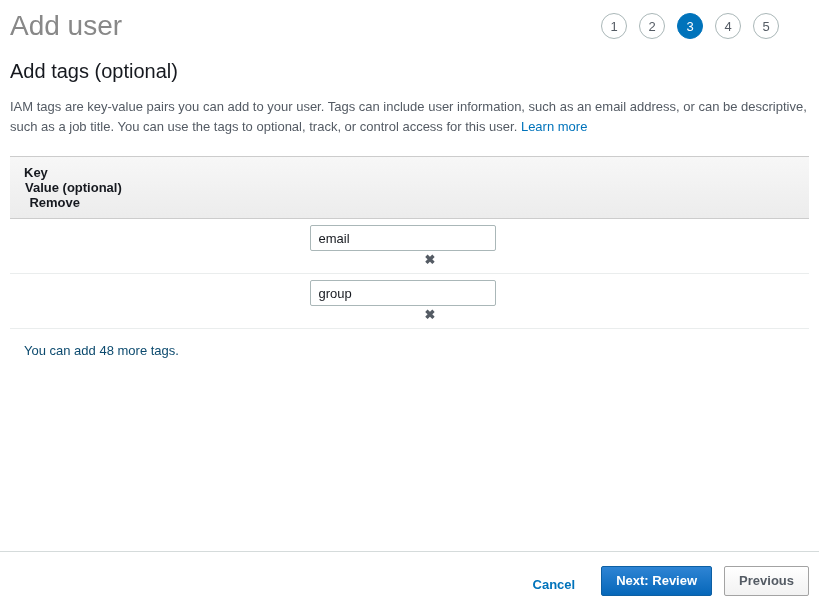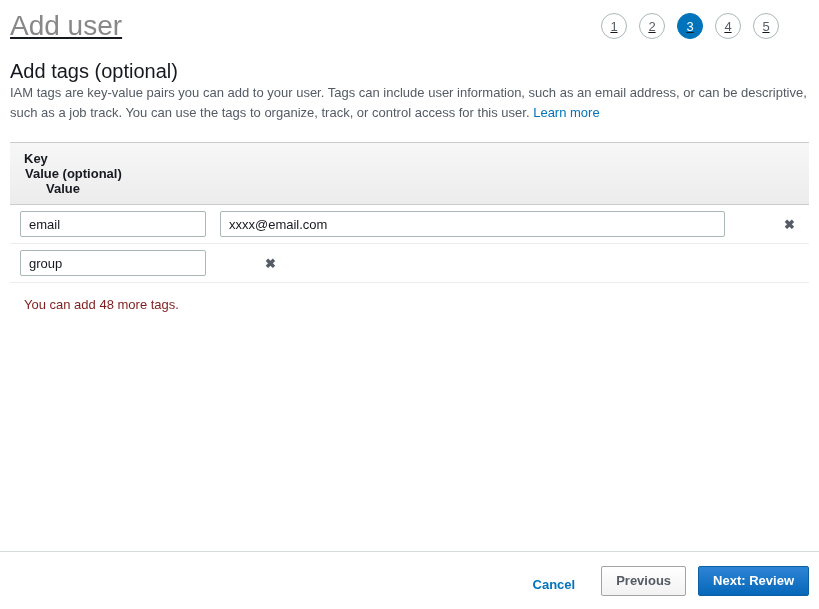"Add user" .header-row { text-decoration: underline -> none }
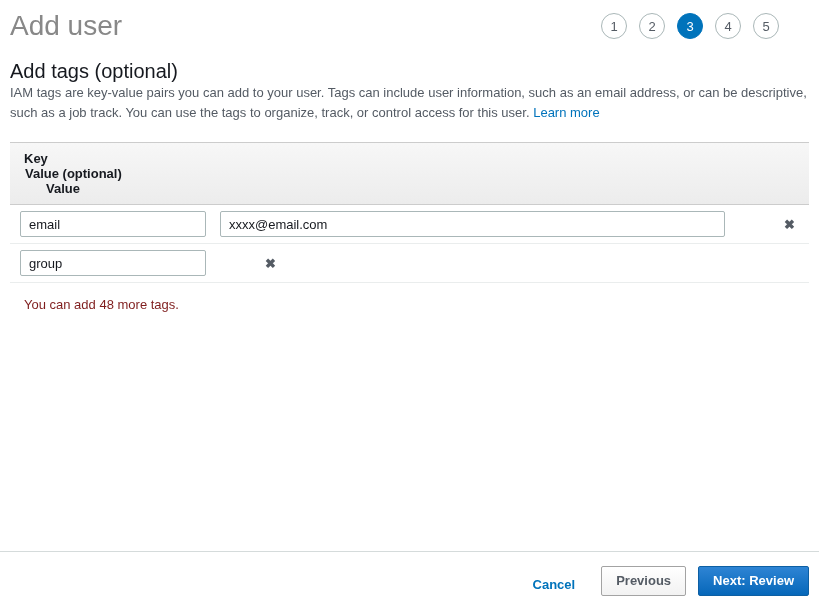"Add tags (optional)" .section-title { margin-bottom: none -> 14px }
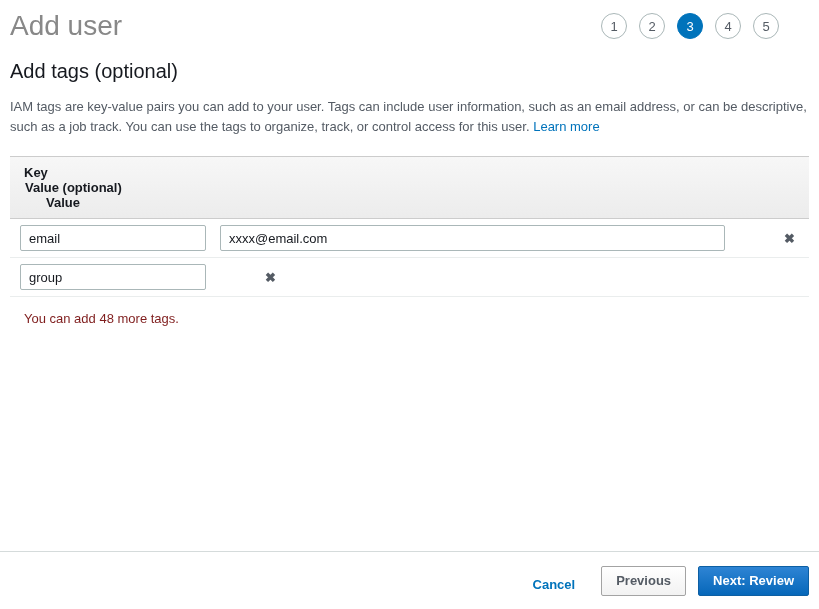"IAM tags are key-value pairs" span { text: track. You can use the tags to organize -> title. You can use the tags to optional }
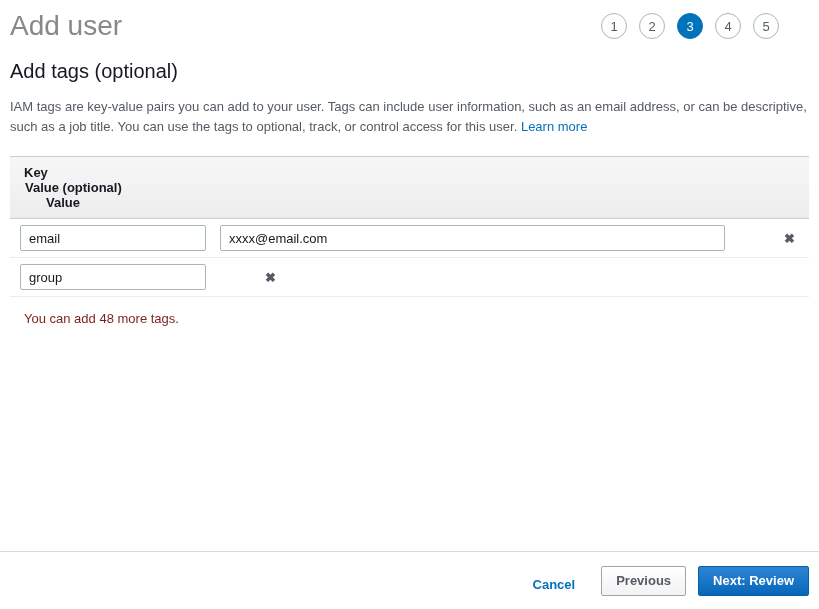"Value" div.col-remove { text: Value -> Remove }
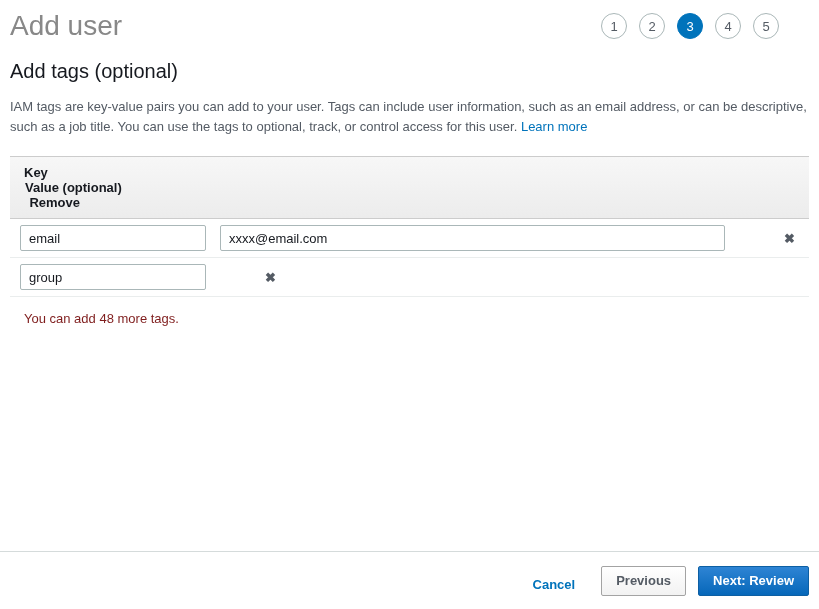"email" .tag-row { flex-direction: none -> column }
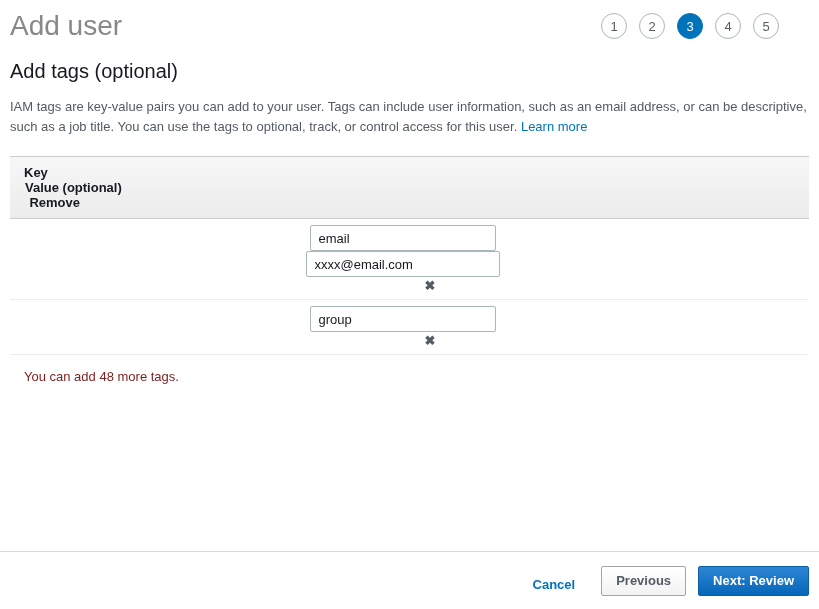"xxxx@email.com" div.col-value { html: <div> <input> </div> -> none }
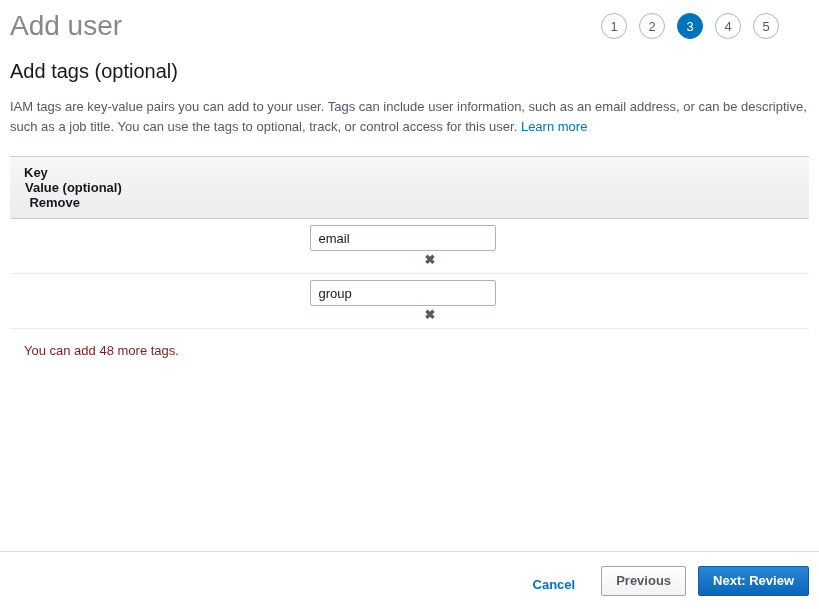"You can add 48 more" .remaining-text { color: #7f1d1d -> #0c4a6e }
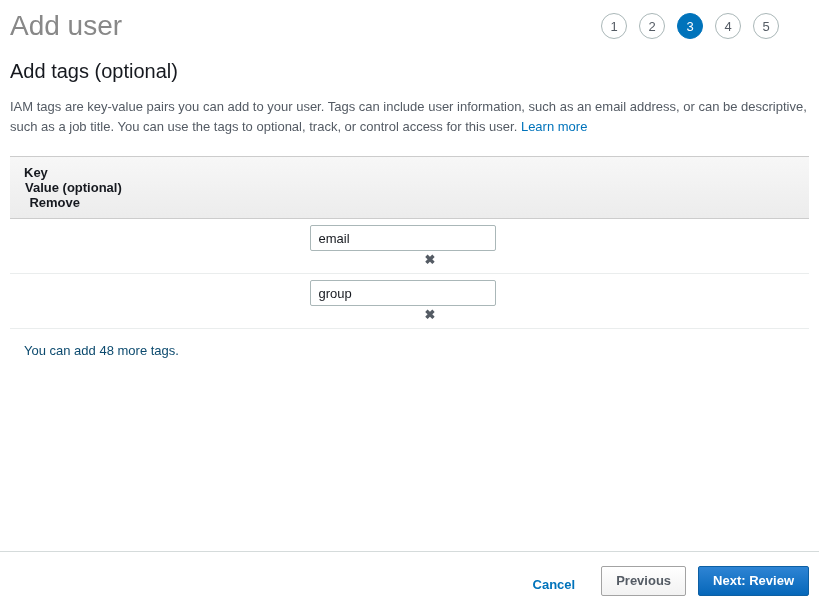"Previous" button.btn { order: before "Next: Review" -> after "Next: Review" }
